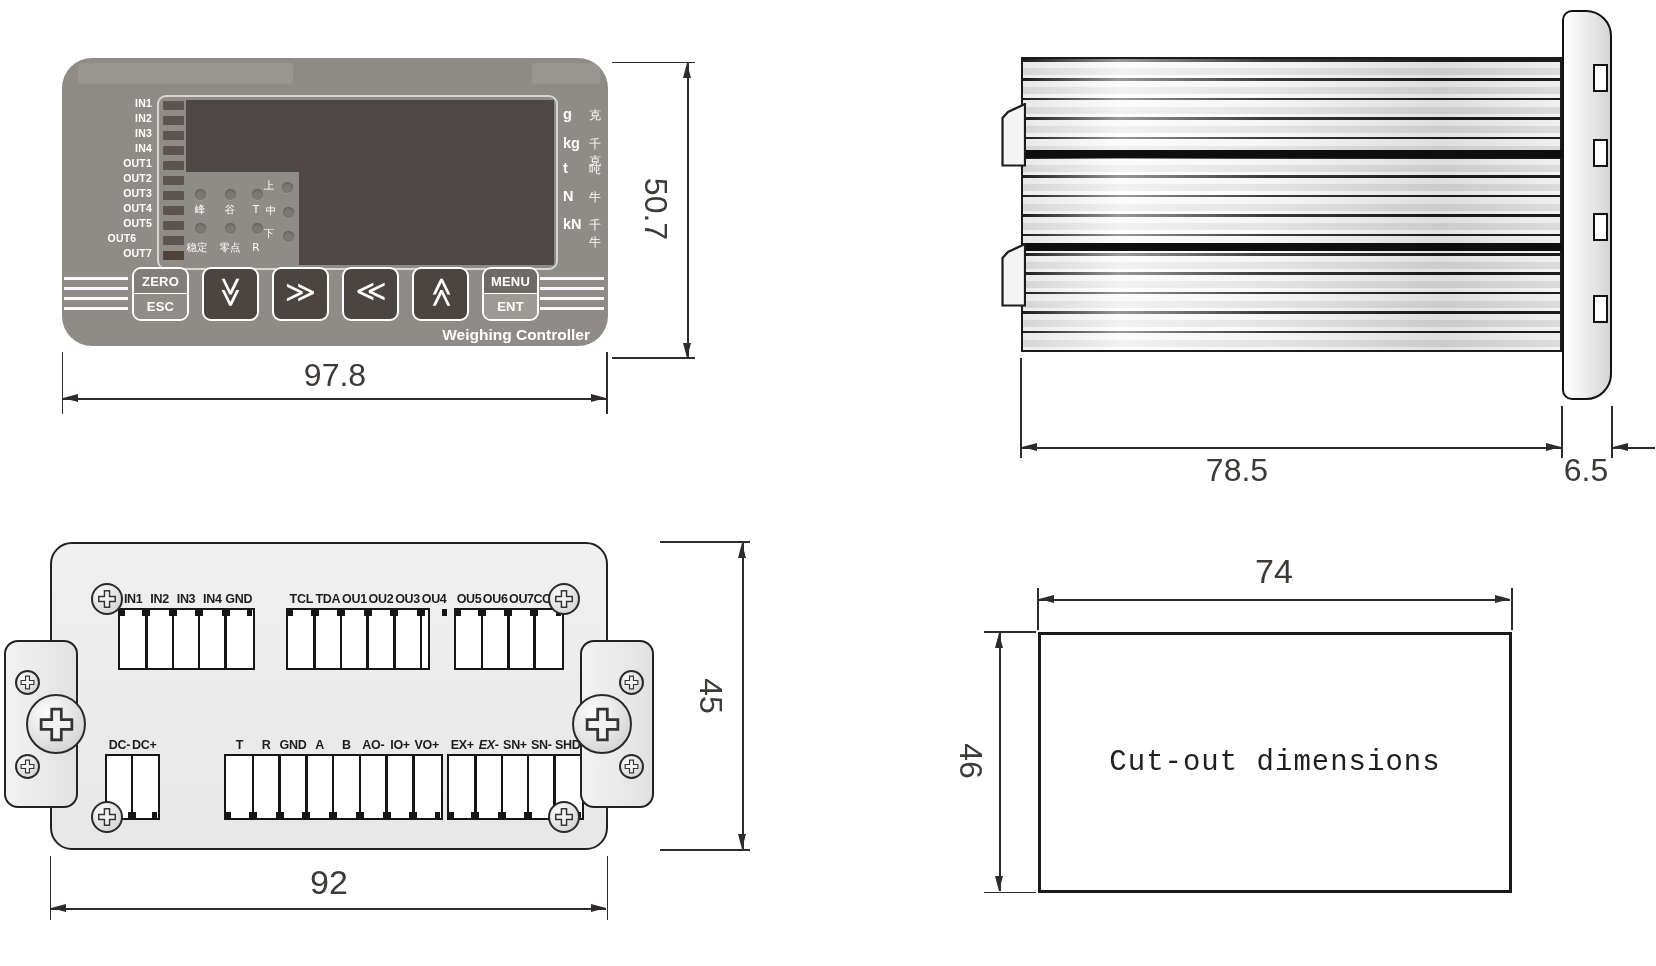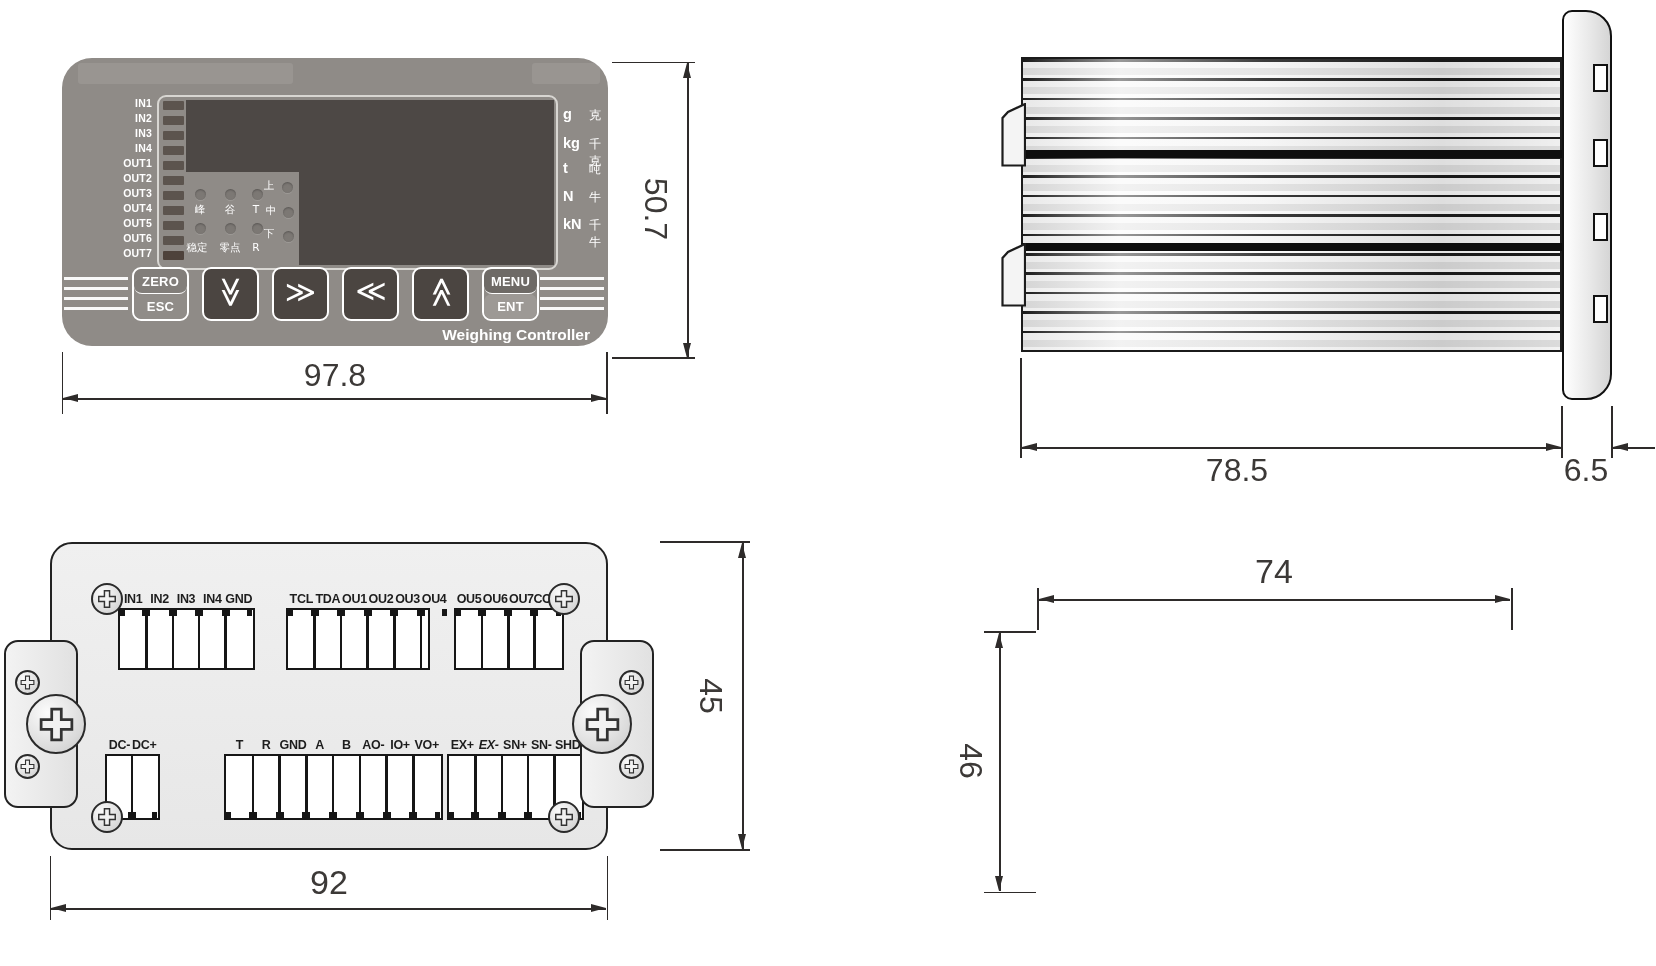"OUT6" div.iolabel { text-align: none -> center }
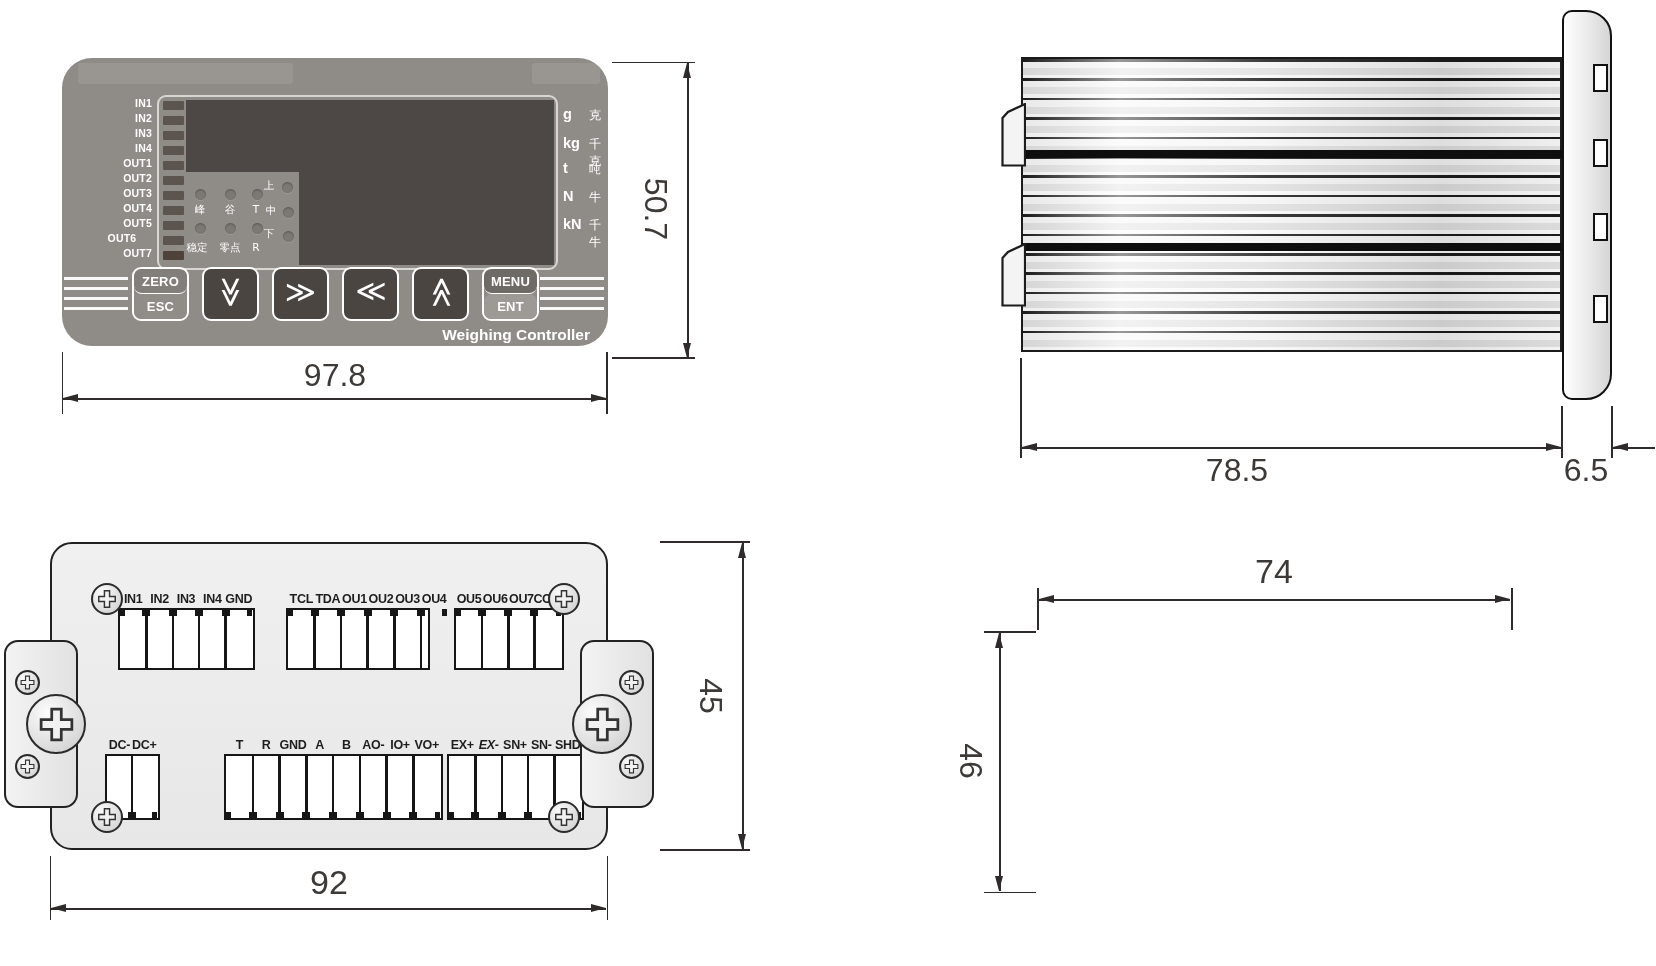"ZERO" .fbtn .half { border-radius: 8px -> none }
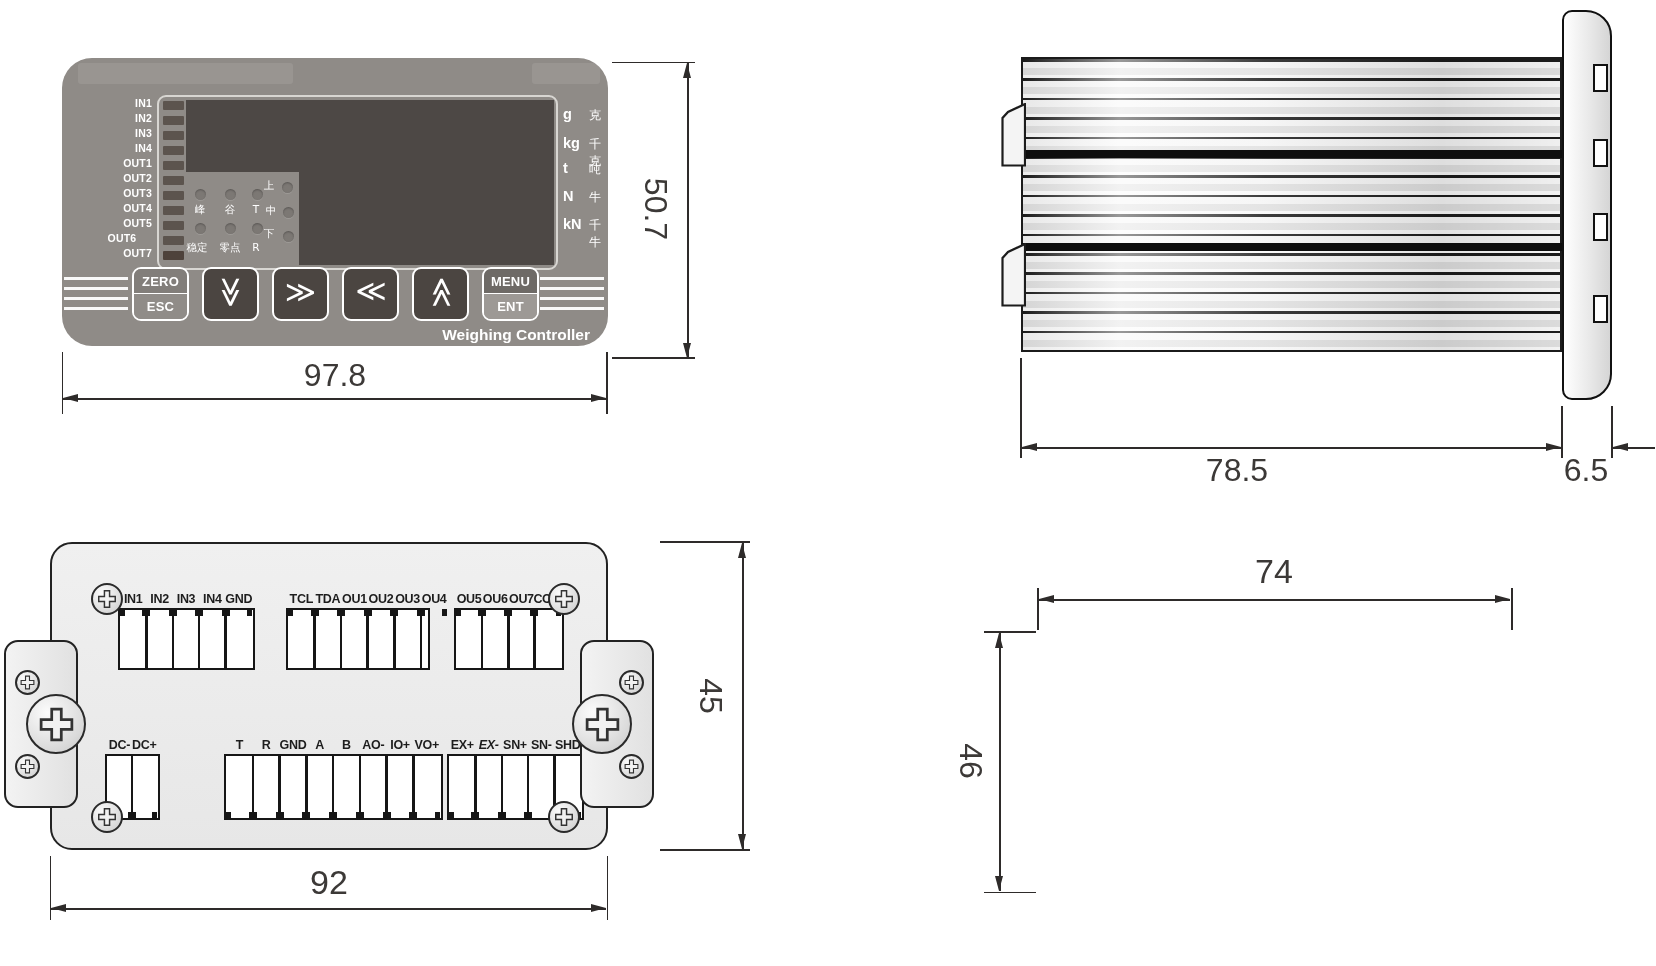"Cut-out dimensions" div { html: none -> <div> <span>Cut-out dimensions</span> </div> }
